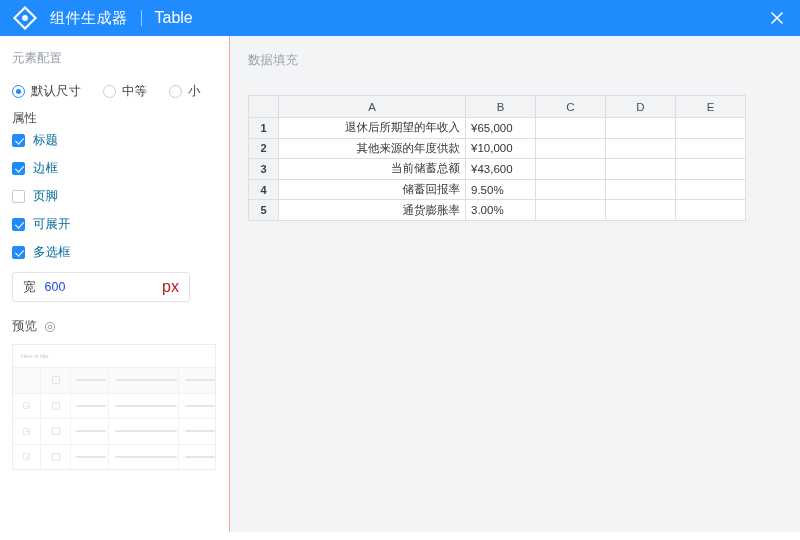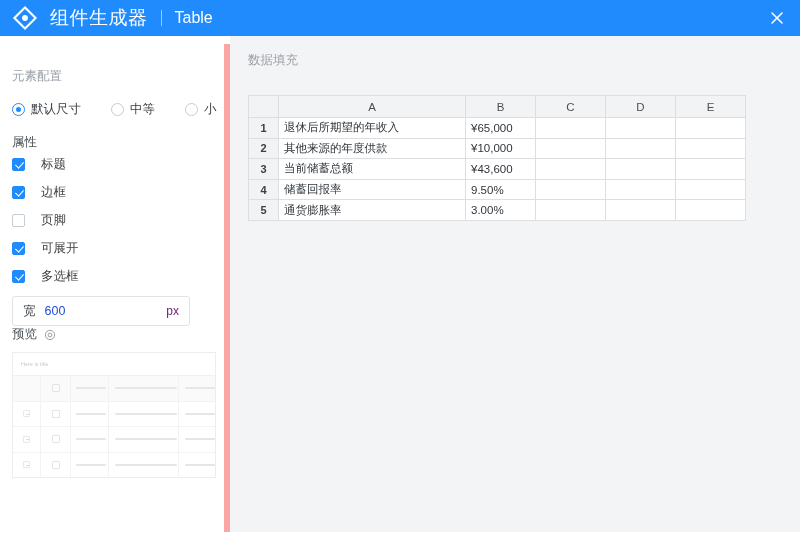"组件生成器" .brand { font-size: 19px -> 15px }
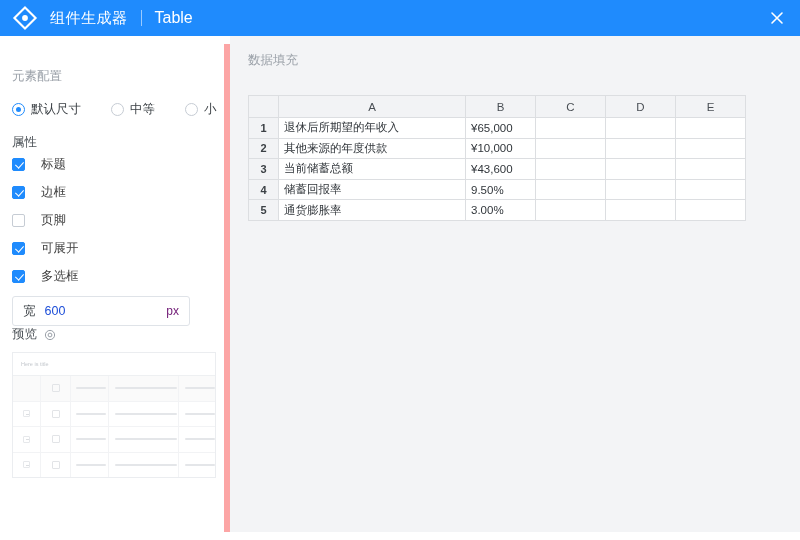"元素配置" .sidebar { border-right: 6px solid #fca5a5 -> 1px solid #fca5a5; padding: 24px 12px 0 12px -> 14px 12px 0 12px; top: 44px -> 36px }
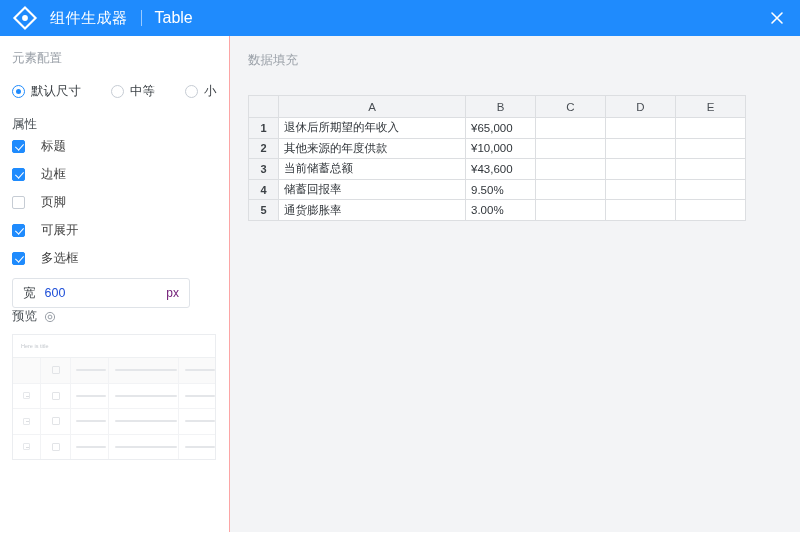"默认尺寸" .radio-row { gap: 16px -> 8px; margin-bottom: 16px -> 10px }
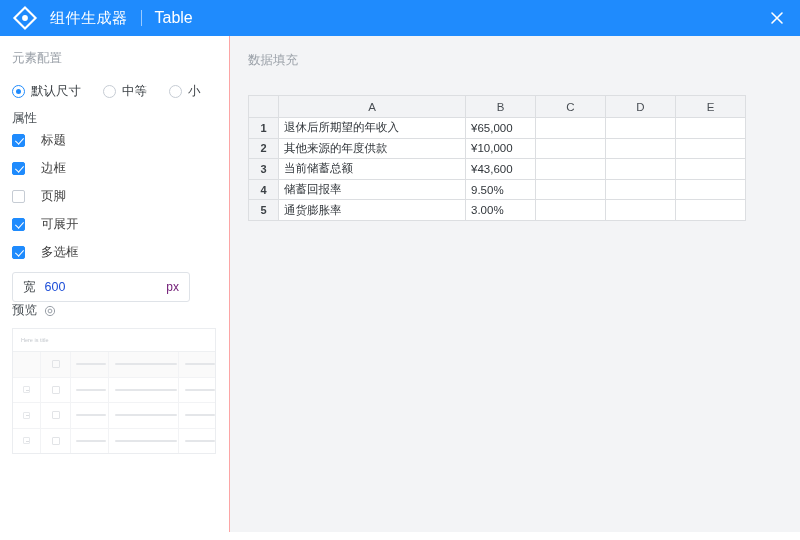"退休后所期望的年收入" td.cell-a { text-align: left -> right }
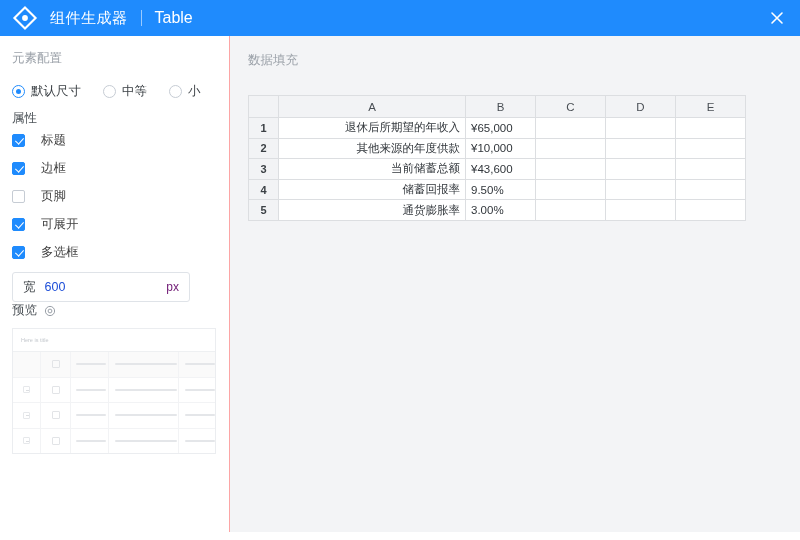"标题" .check-text { color: #404040 -> #0369a1; margin-left: 16px -> 8px }
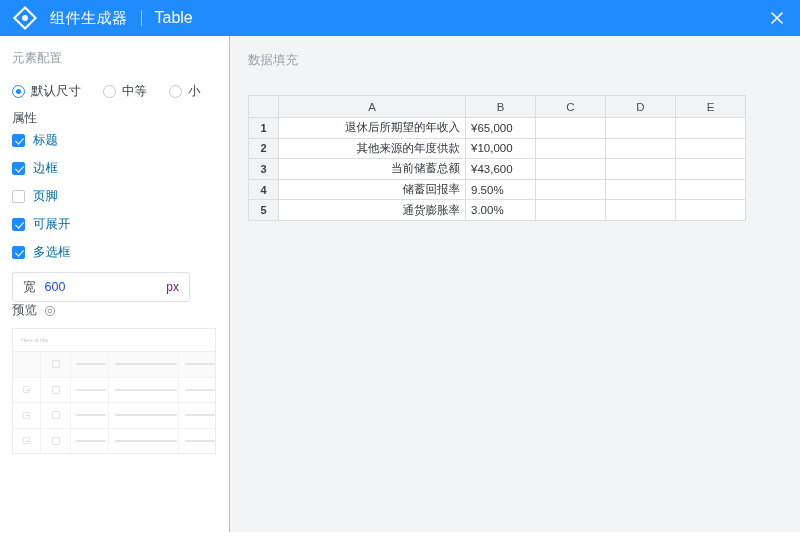"px" .wf-unit { color: #701a75 -> #b91c1c; font-size: 12px -> 16px }
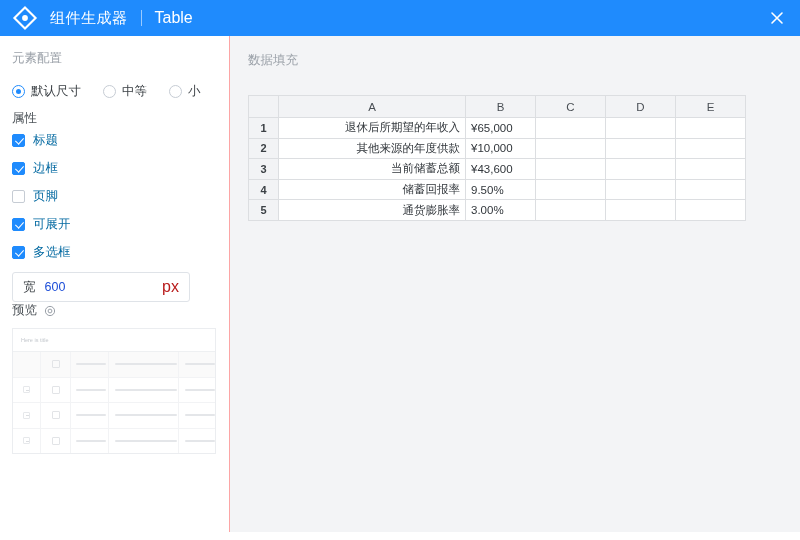"预览" .preview-head { margin-top: none -> 16px }
